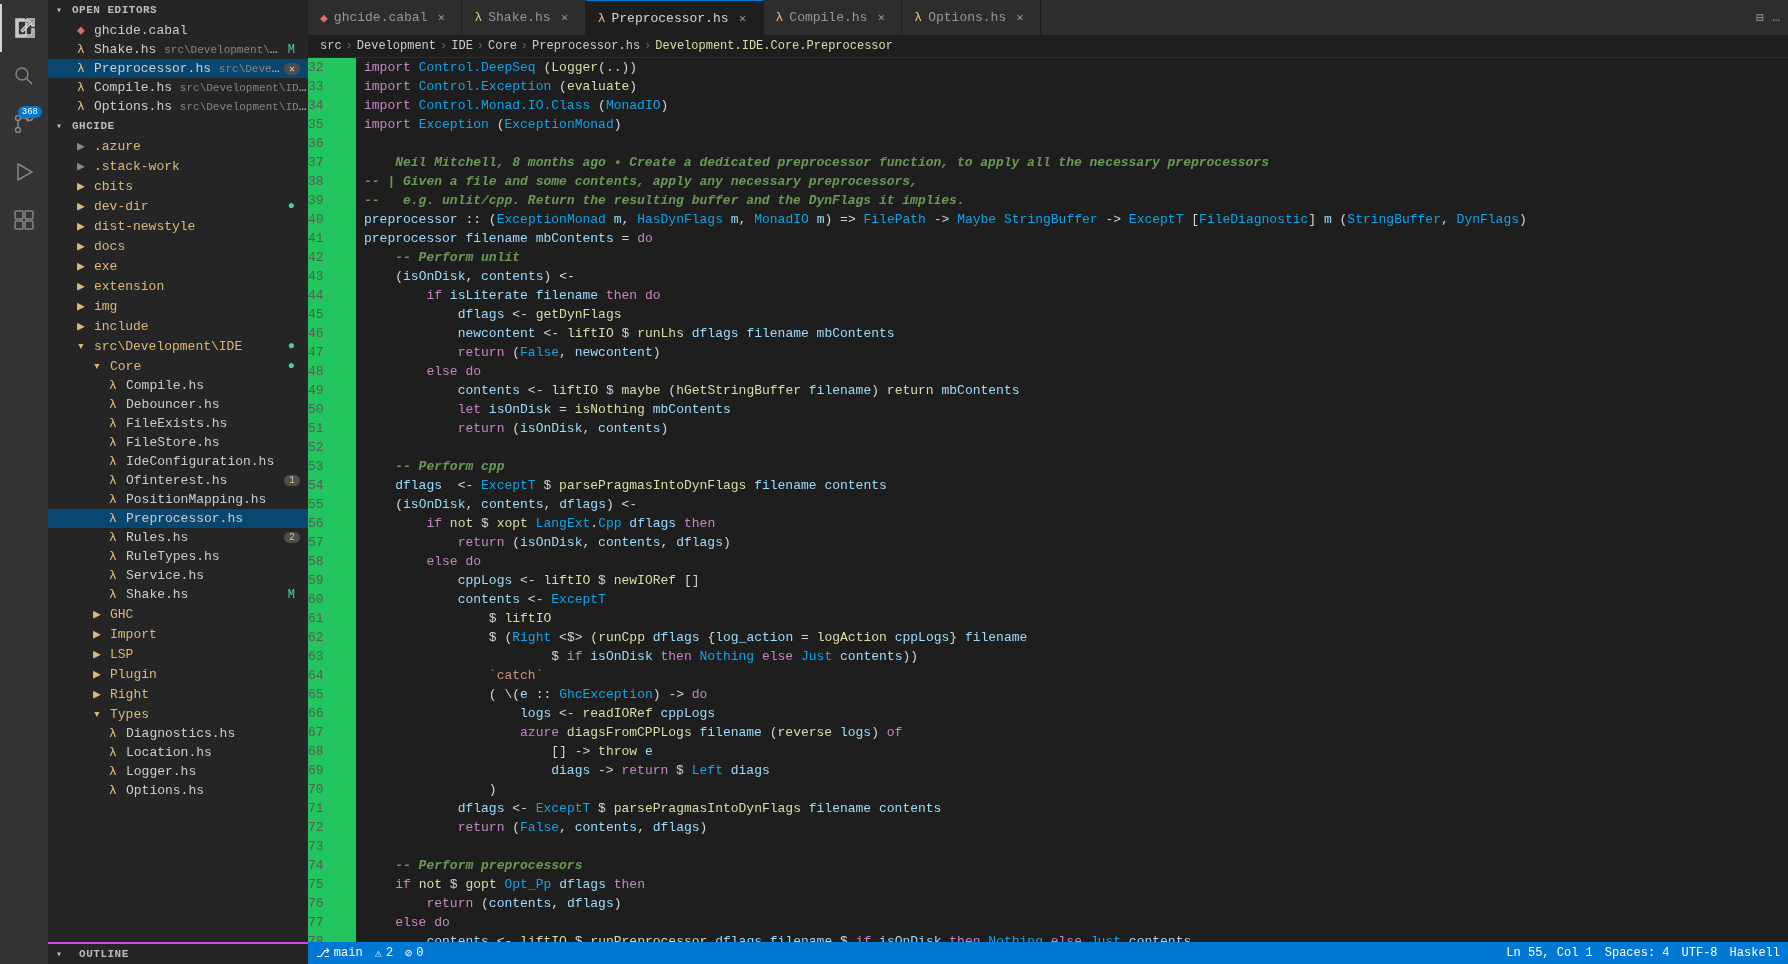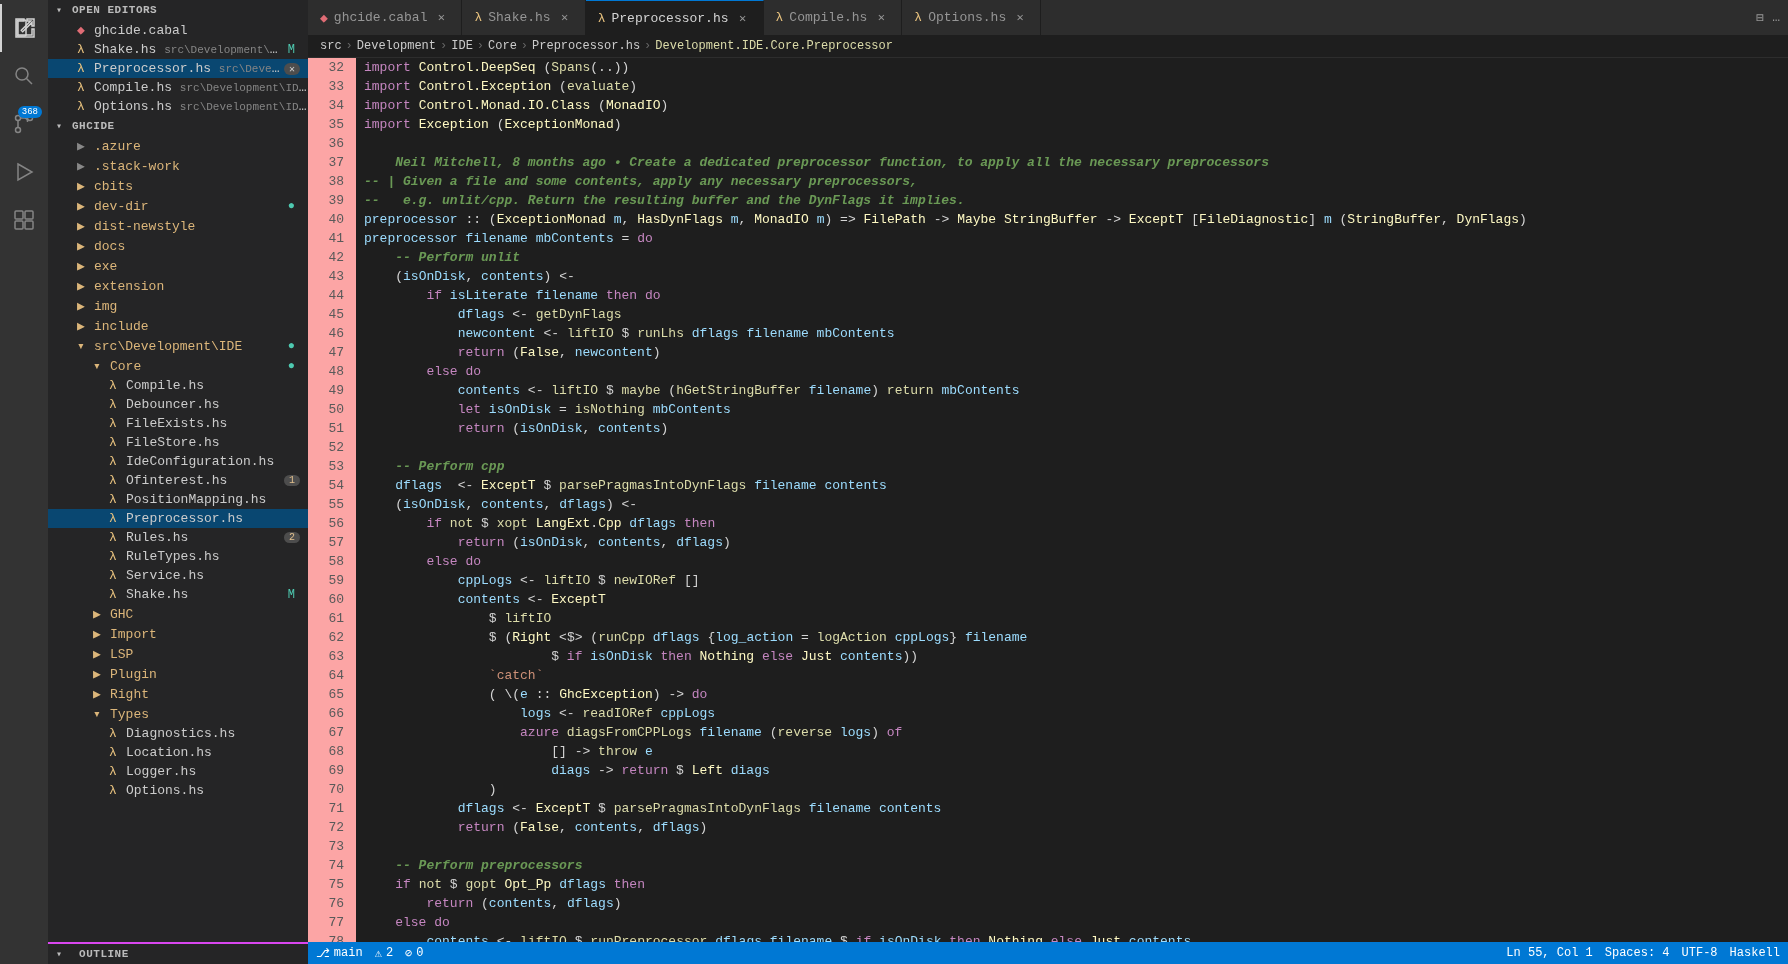"32" .line-numbers { background: #fca5a5 -> #22c55e; text-align: right -> none }
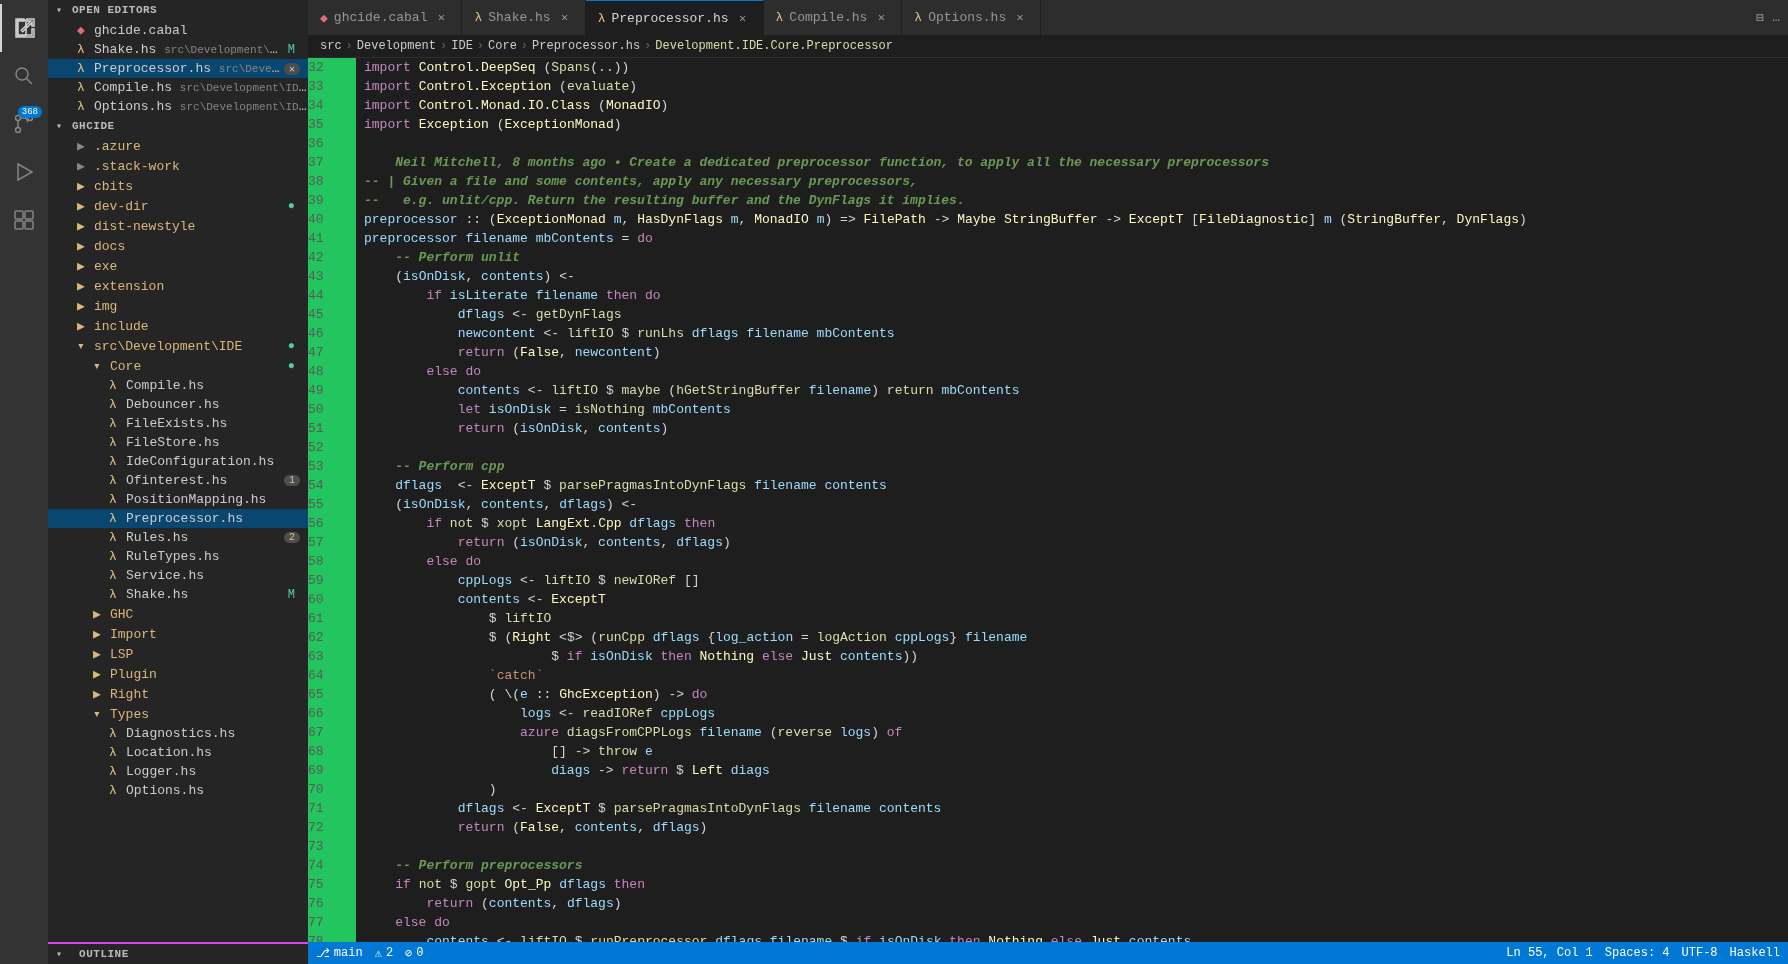"Control.DeepSeq" .type { color: #fef9c3 -> #0ea5e9 }
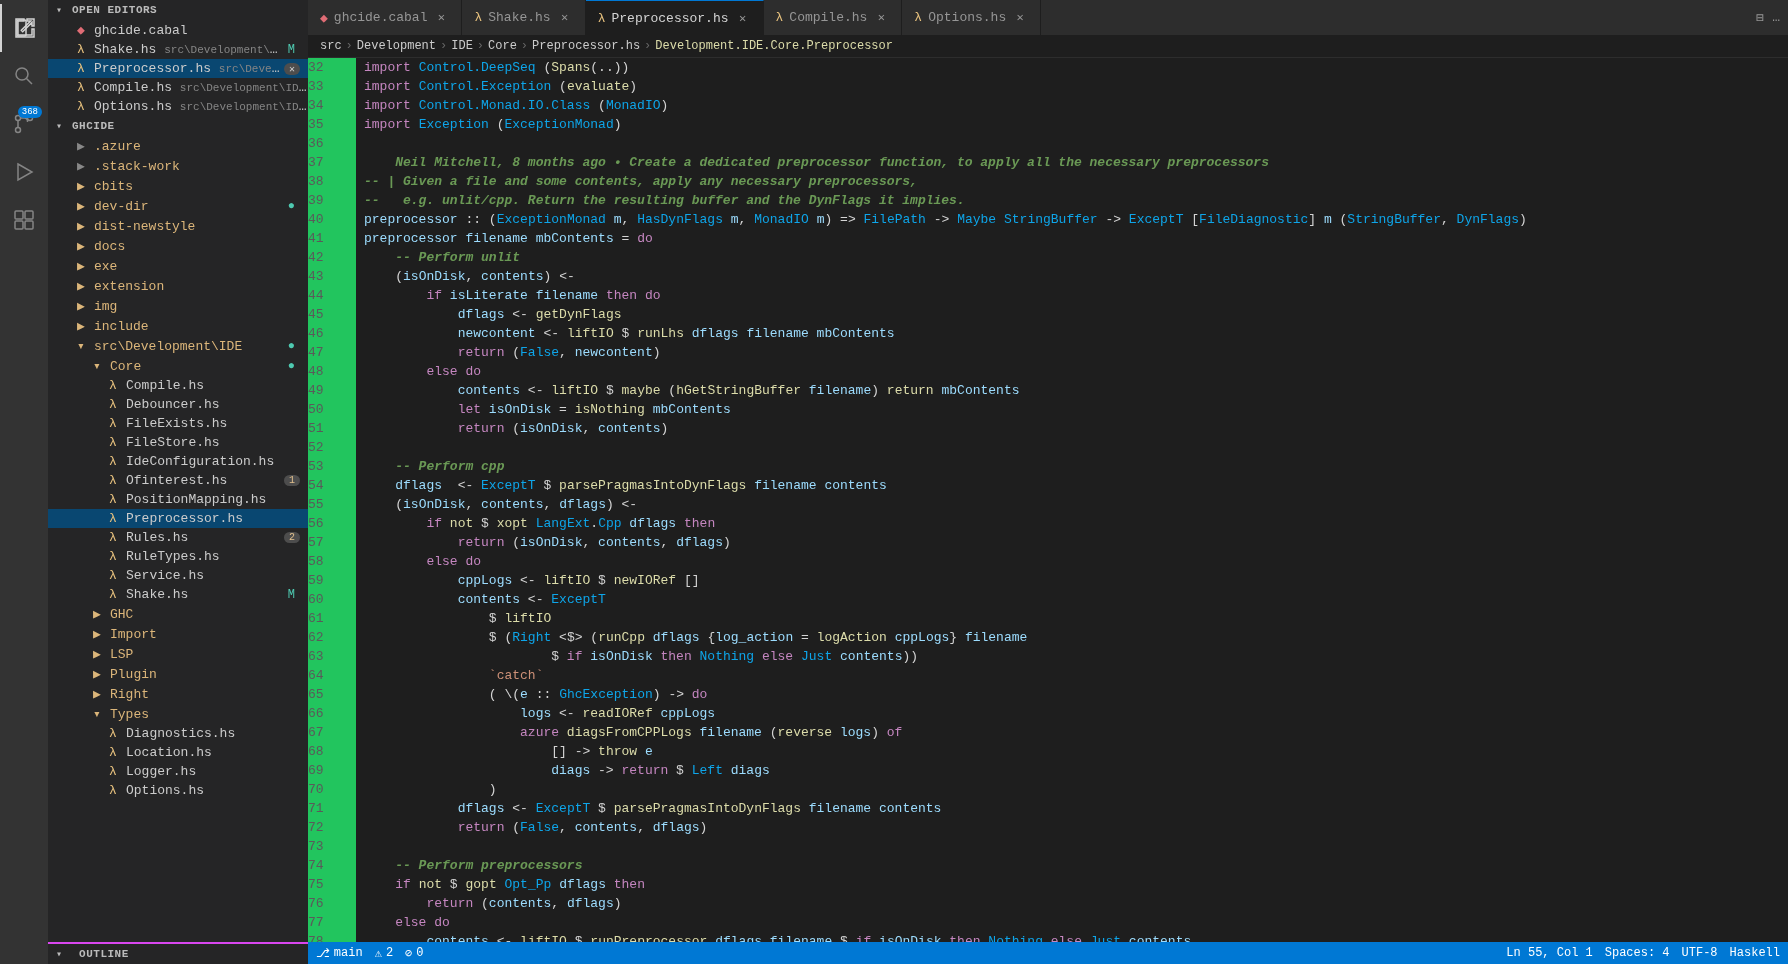"Spans" span.fn { text: Spans -> Logger }
